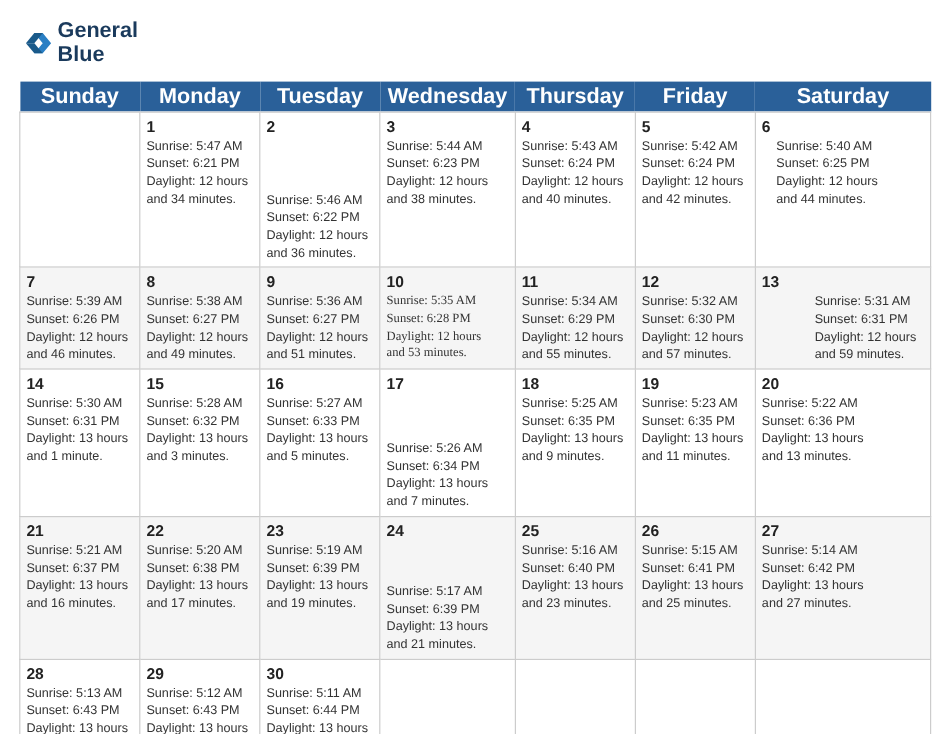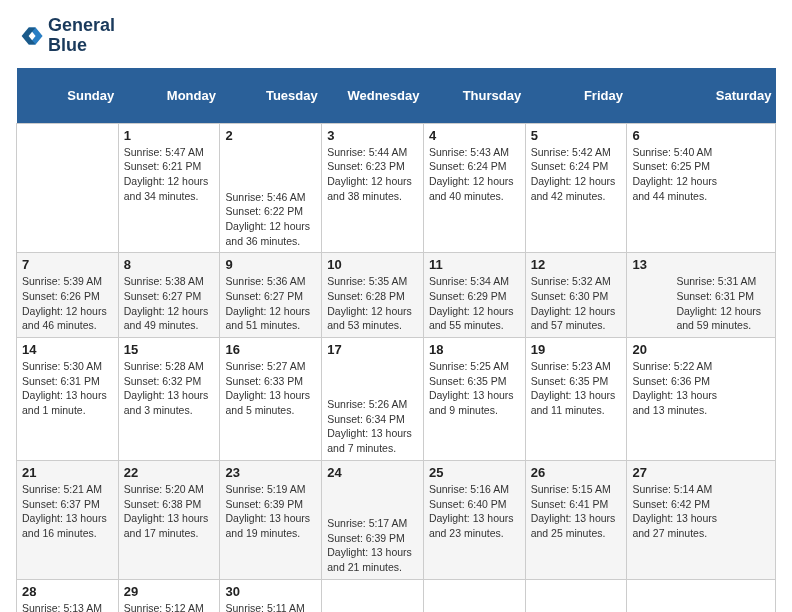"Sunday" thead tr th { font-size: 13px -> 18px; padding: 20px 4px -> 2px 4px; text-align: right -> center }
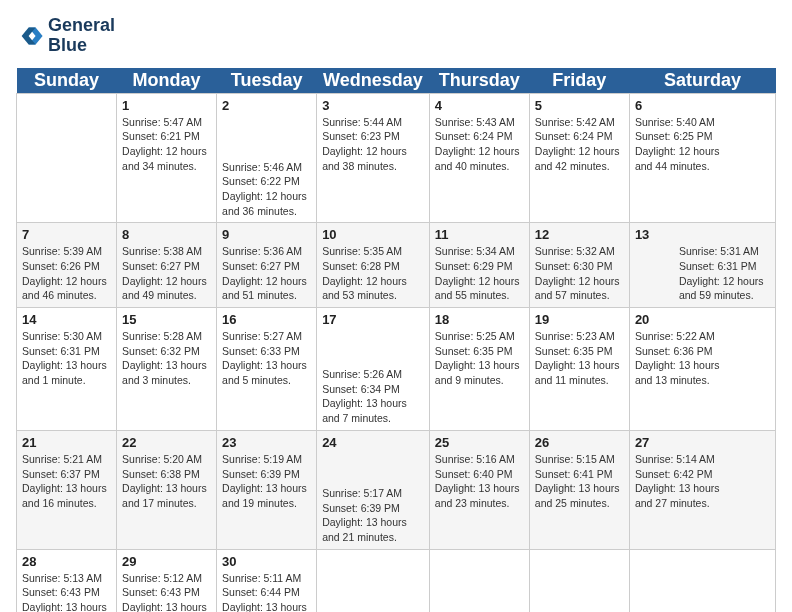"Sunrise: 5:40 AM" div.day-info { margin-left: none -> 12px }
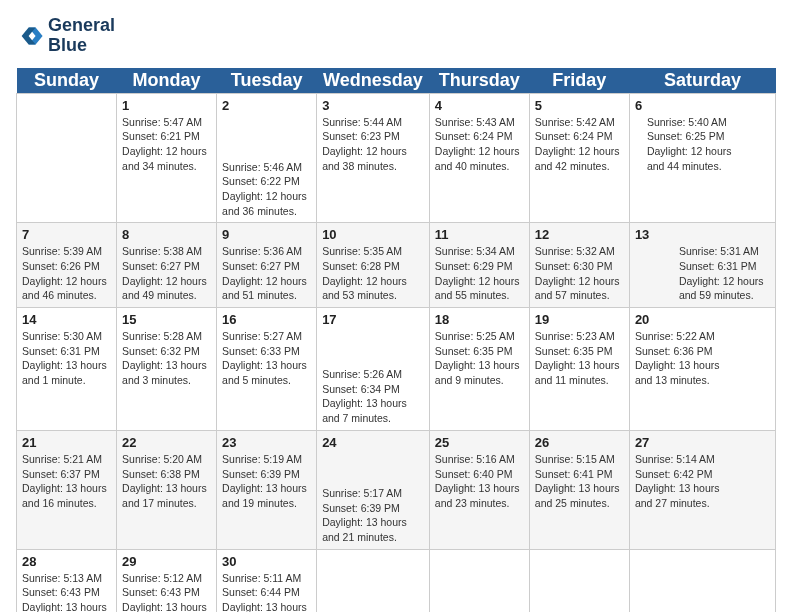"Sunrise: 5:35 AM" div.day-info { font-family: none -> Liberation Serif, serif }
